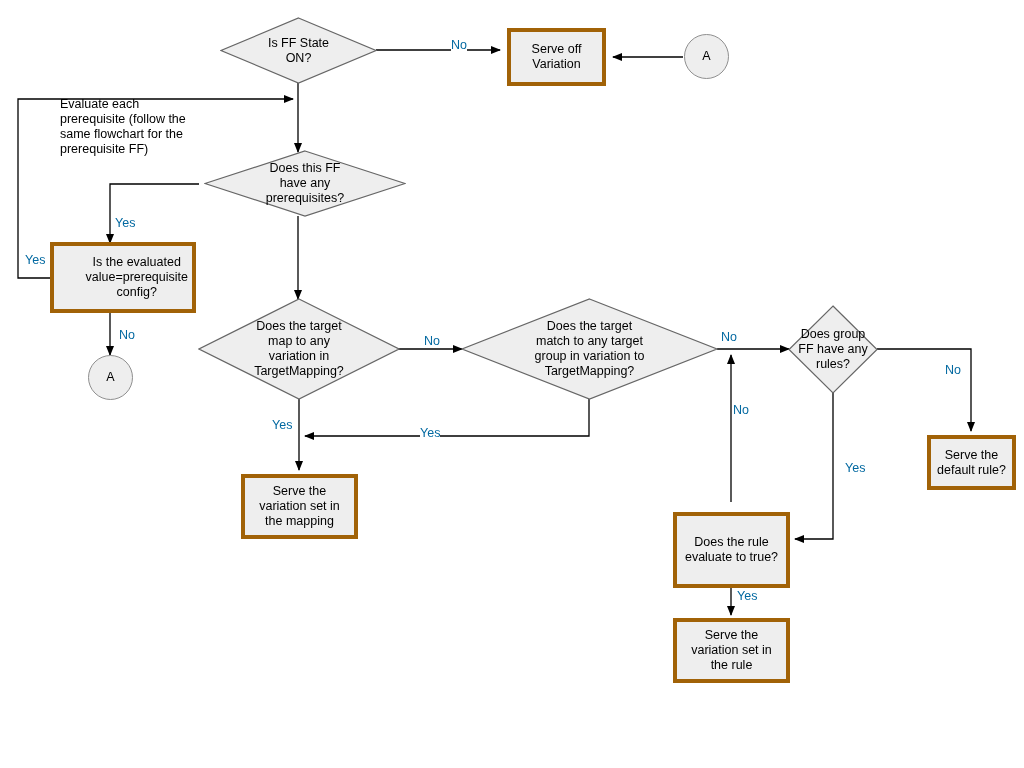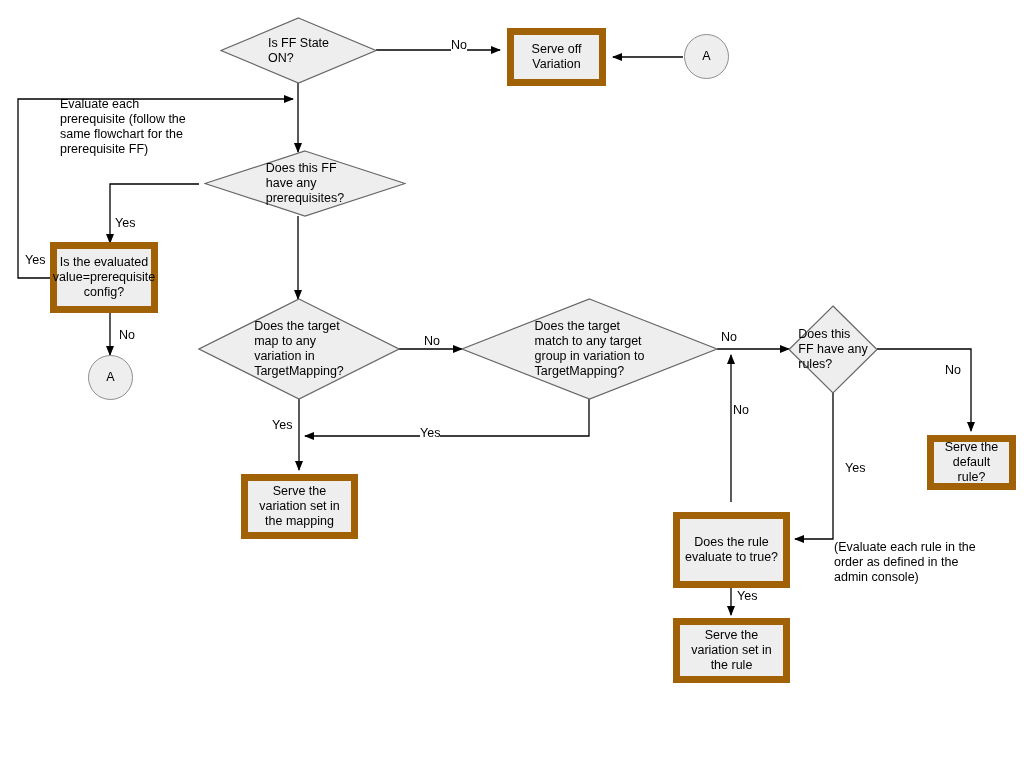"Is FF State" .diamond-wrap .label { text-align: none -> center }
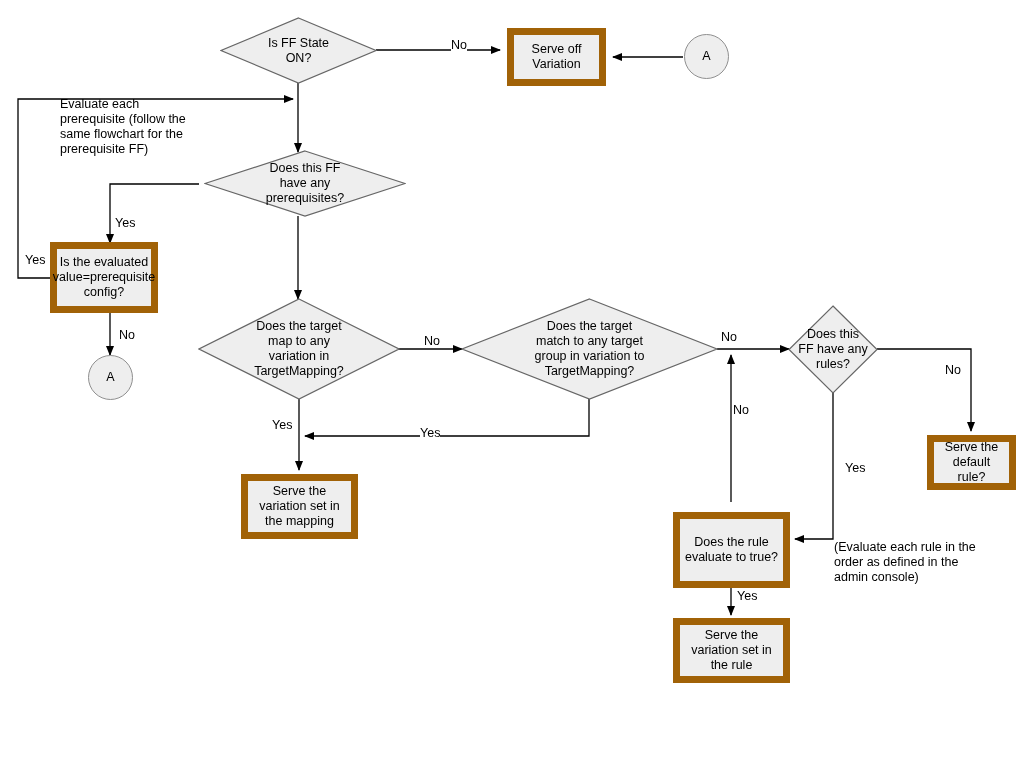"No" .edge-label { color: #000000 -> #0369a1 }
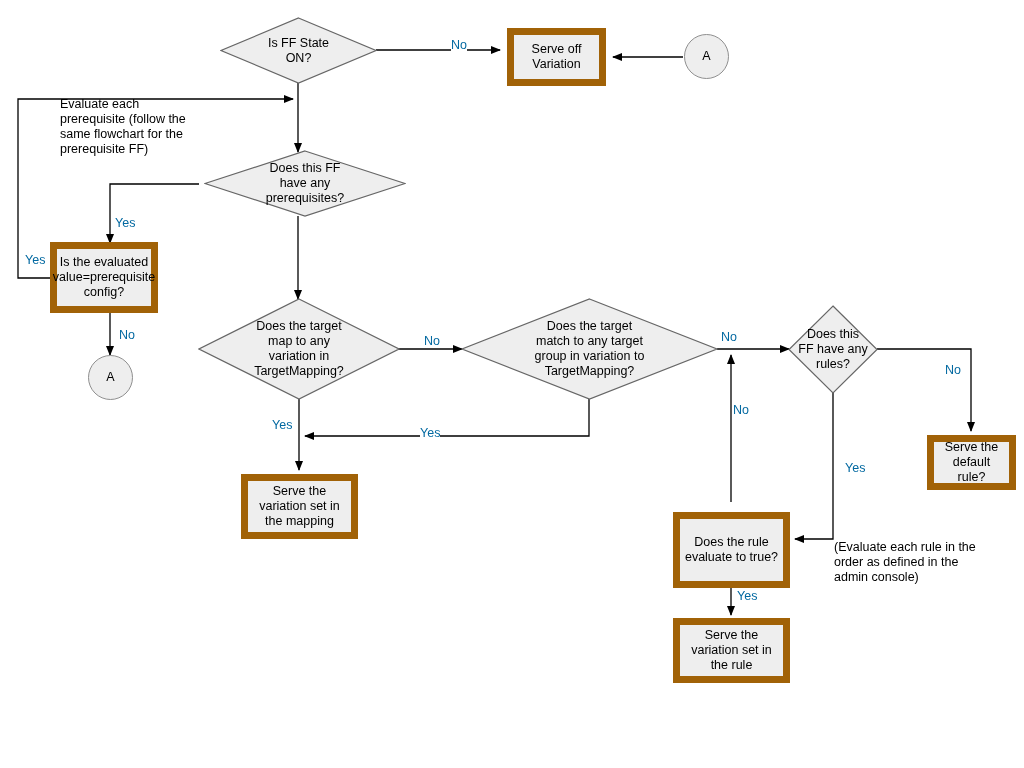"Serve off" .box { border: 7px solid #a16207 -> 4px solid #a16207 }
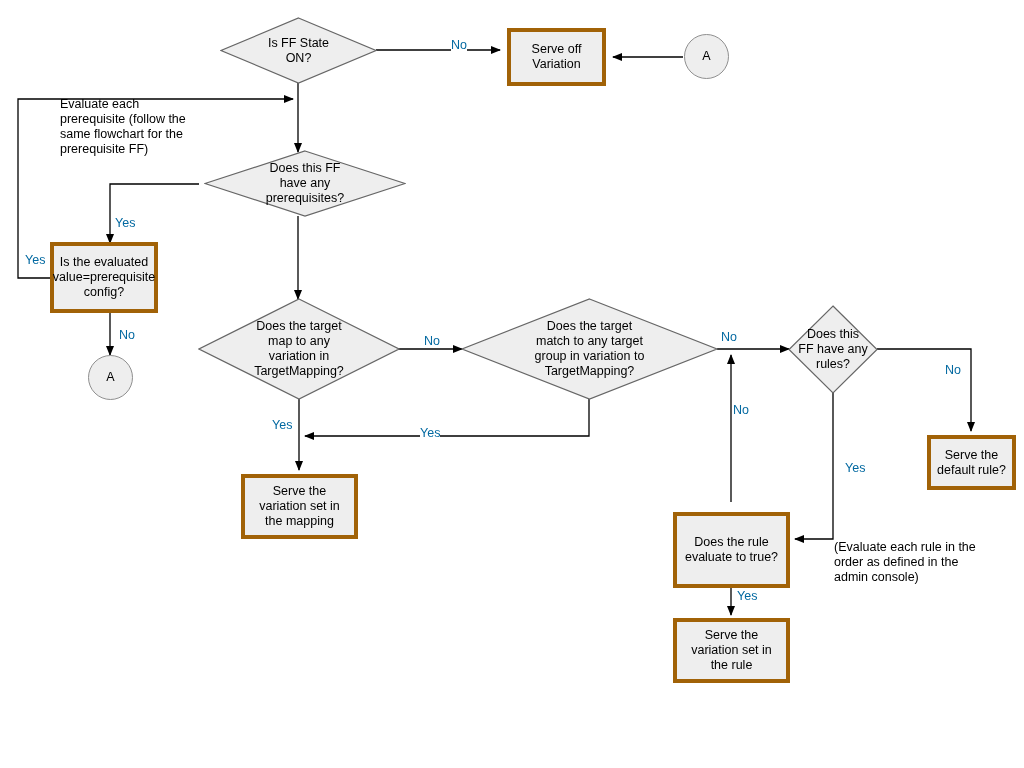"Is the evaluated" div.node { justify-content: none -> flex-end; width: 108px -> 146px }
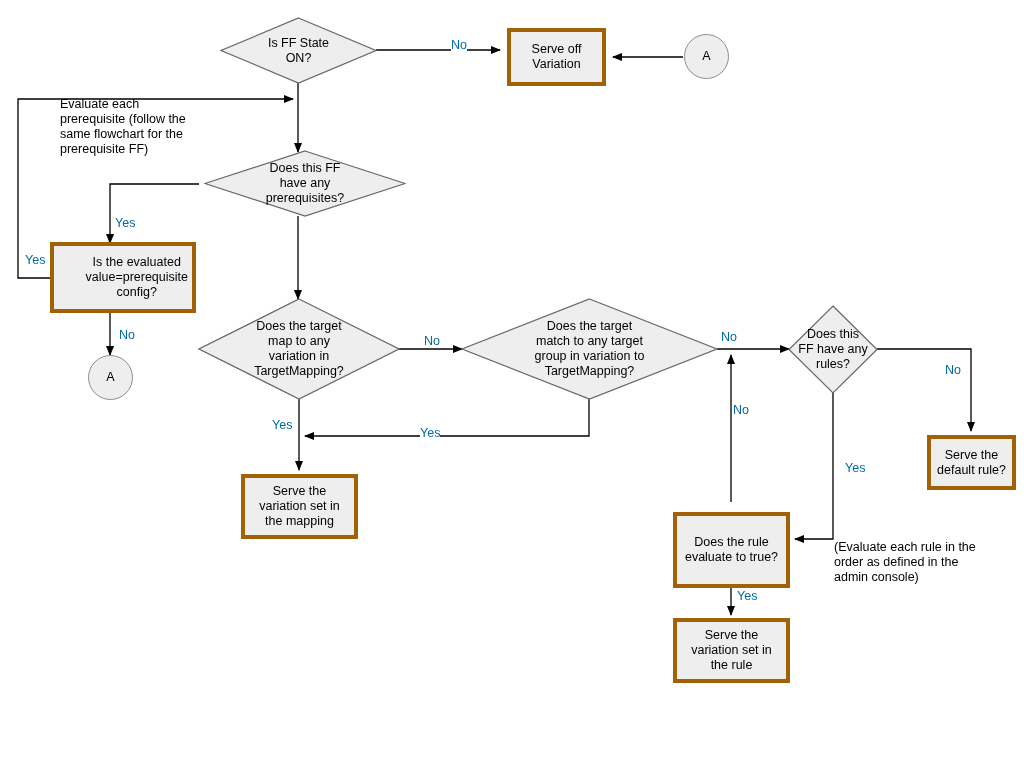"Does this" div.label { text: this -> group }
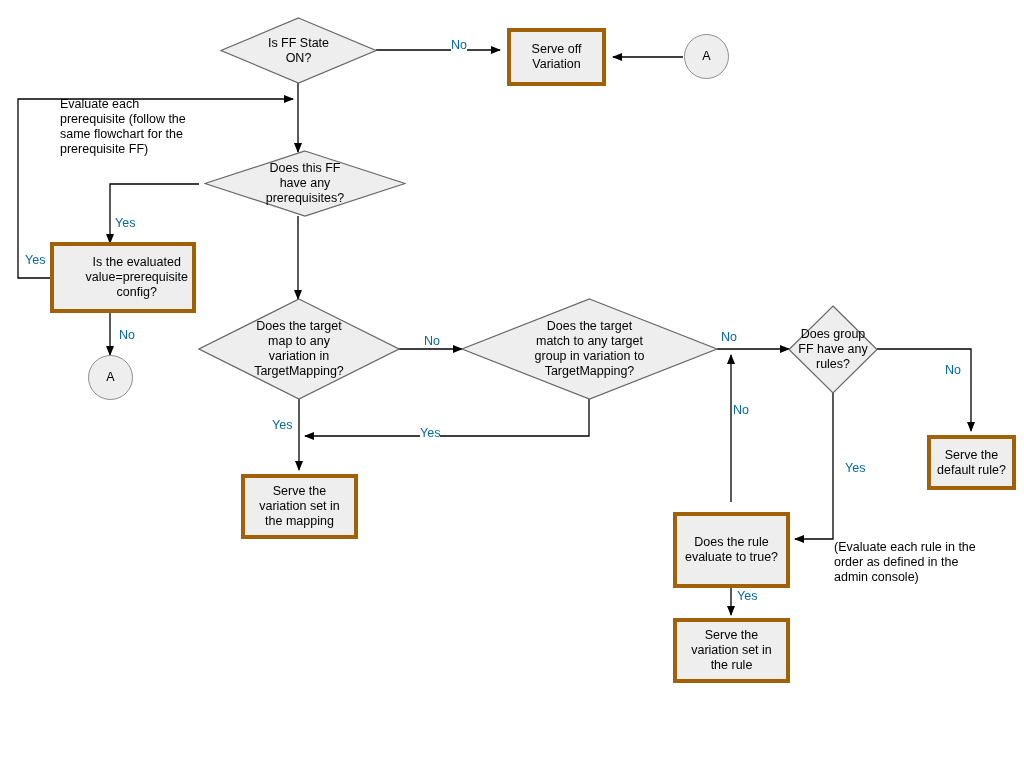"(Evaluate each rule in the" div.note { html: <div>(Evaluate each rule in the order as defined in the admin console)</div> -> none }
